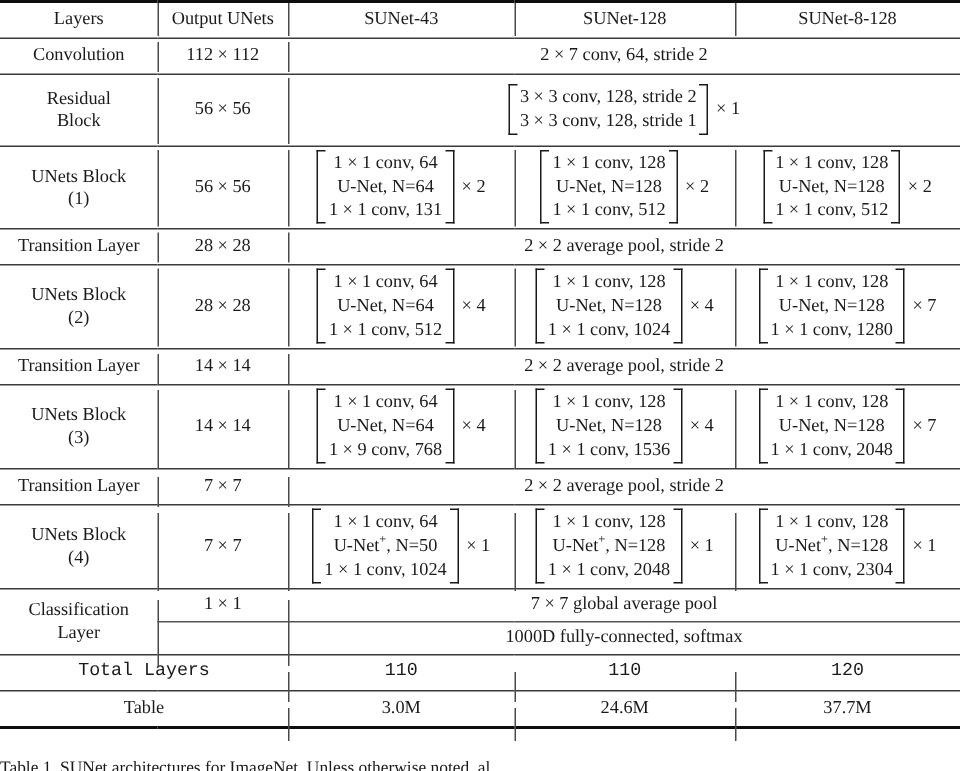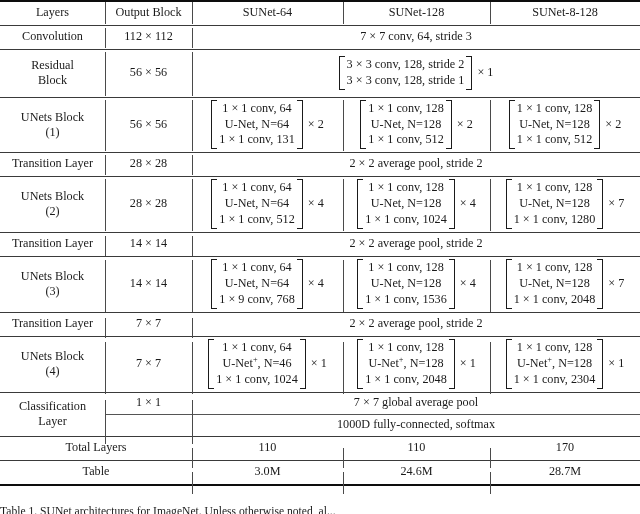"Output Block" td.rule-thick { text: Block -> UNets }
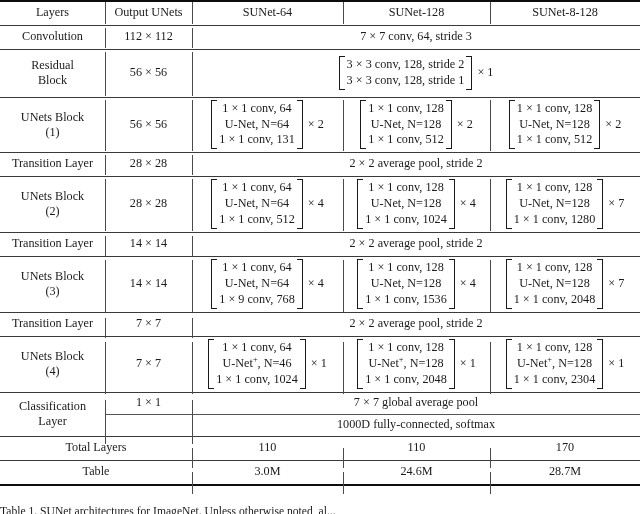"SUNet-64" td.rule-thick { text: SUNet-64 -> SUNet-43 }
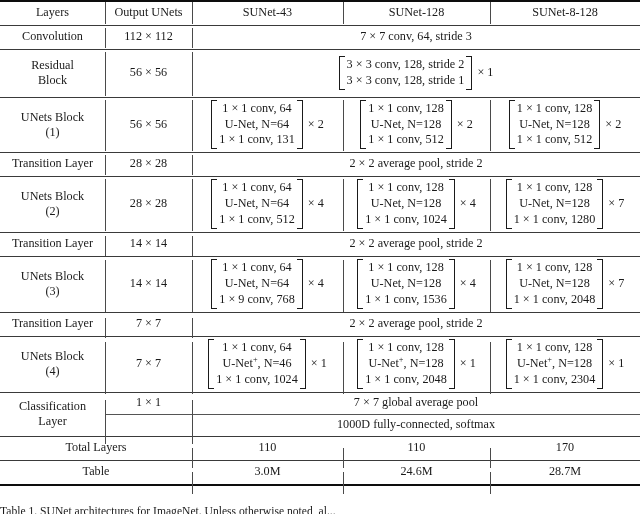"7 × 7 conv, 64," td.rule-med { text: 7 × 7 conv, 64, stride 3 -> 2 × 7 conv, 64, stride 2 }
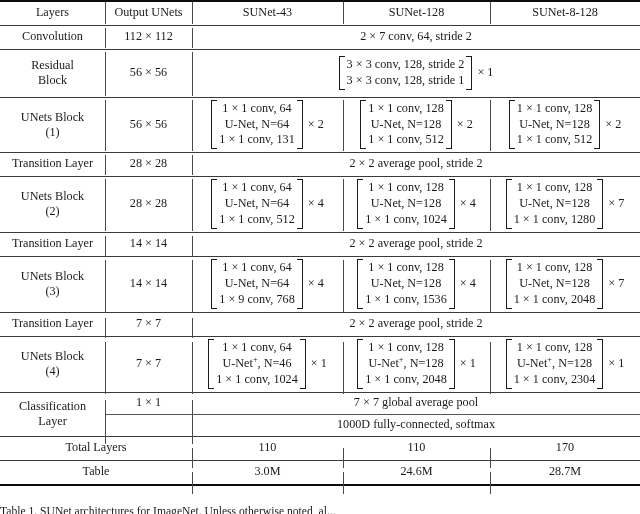", N=46" span { text: 46 -> 50 }
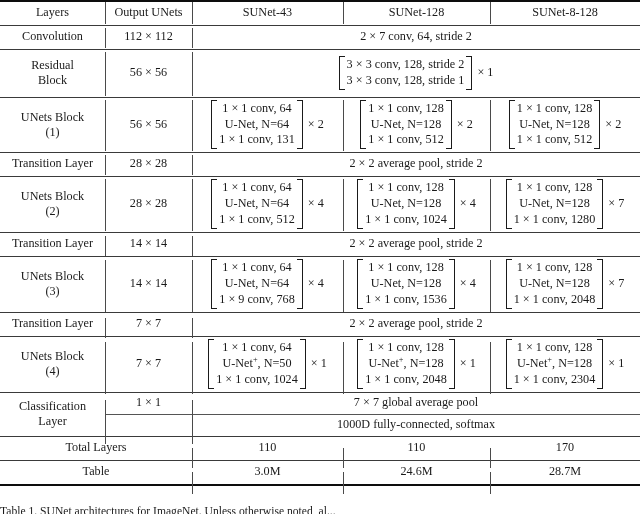"Total Layers" tr { font-family: none -> Liberation Mono, monospace }
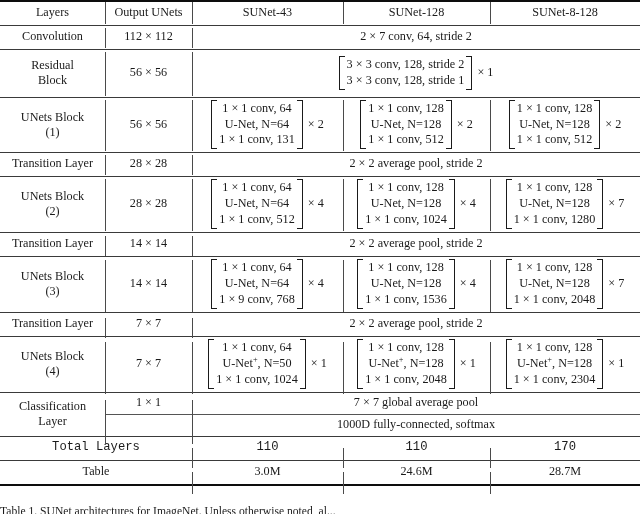"170" td.rule-med { text: 170 -> 120 }
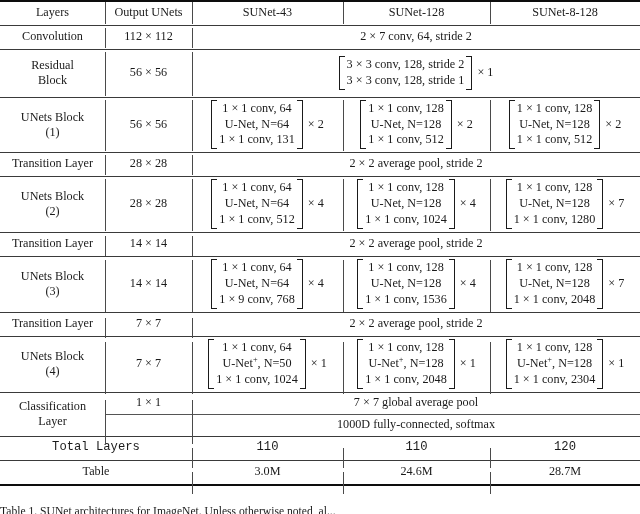"28.7M" td.rule-med { text: 28.7M -> 37.7M }
